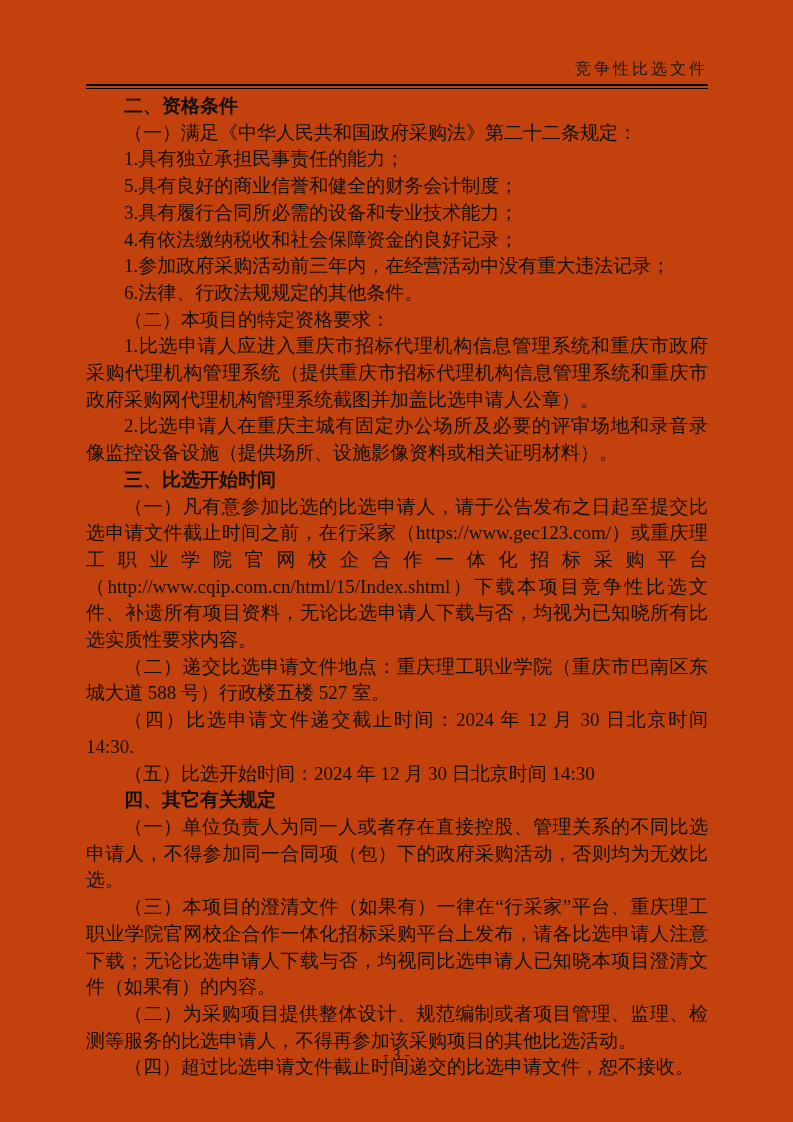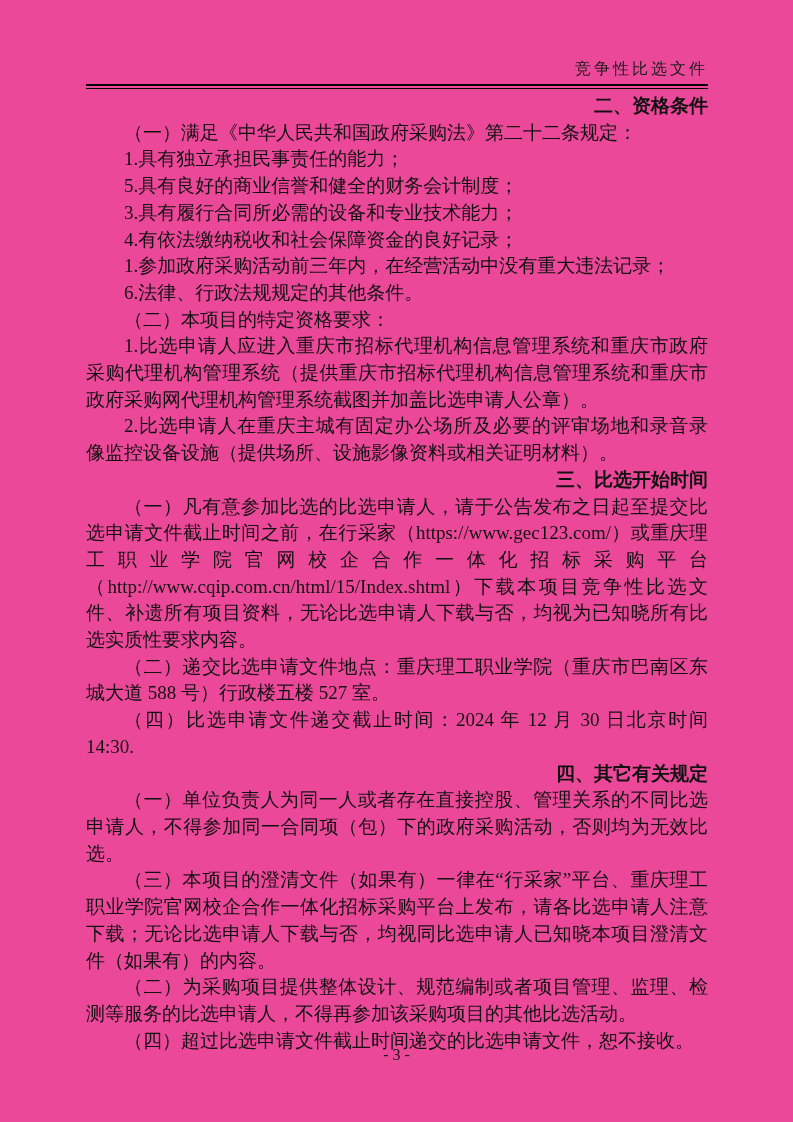"竞争性比选文件" .page { background: #ec4899 -> #c2410c }
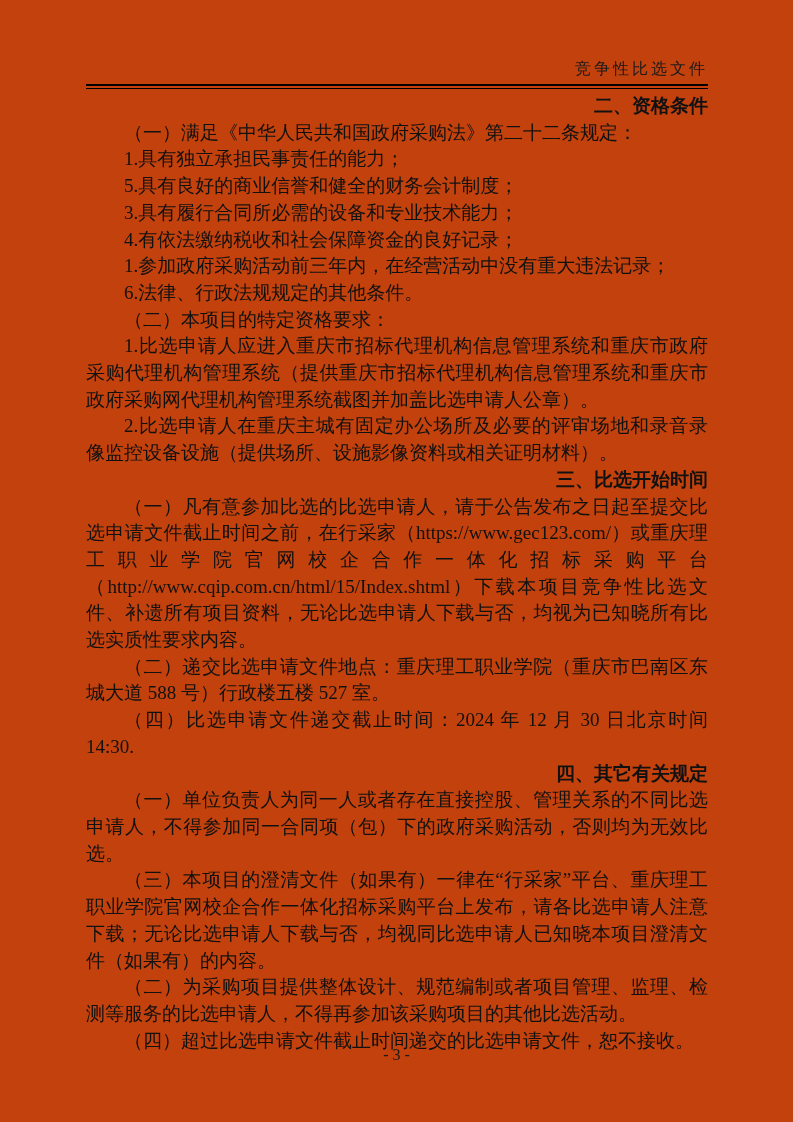"二、资格条件" .doc-body p.heading { text-align: right -> left }
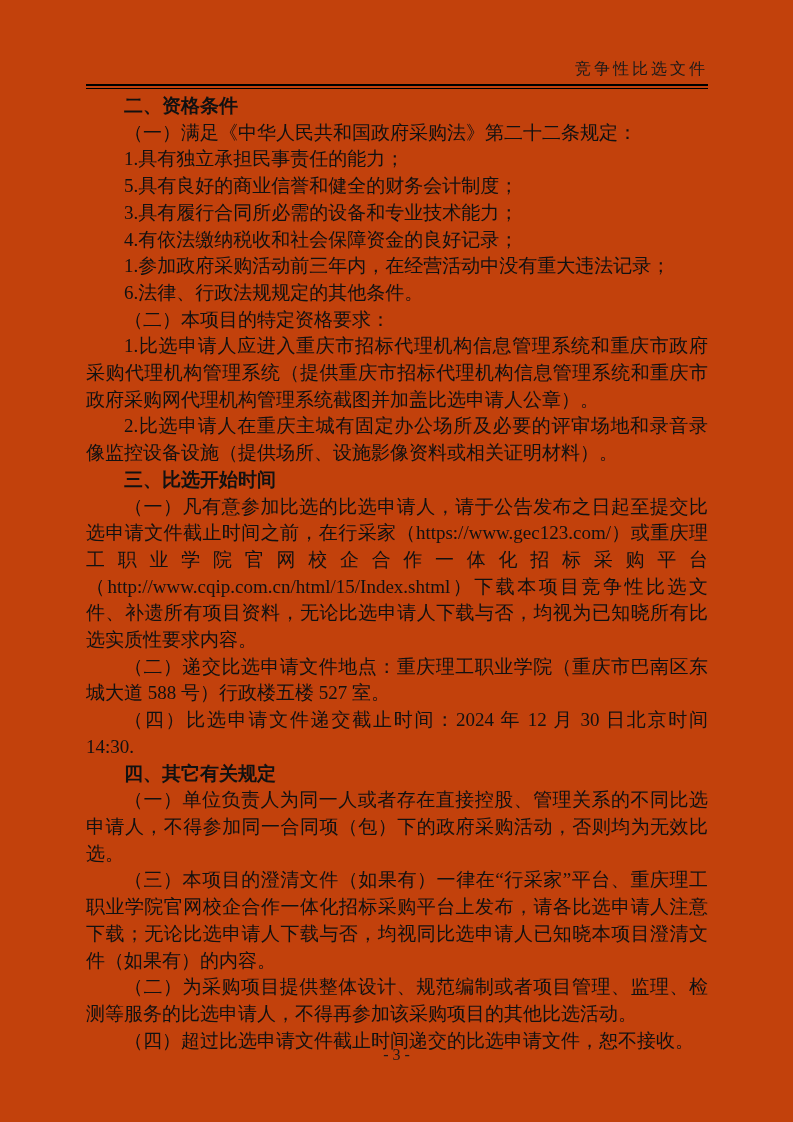"（五）比选开始时间：2024 年 12 月 30" p.body { html: none -> <p>（五）比选开始时间：2024 年 12 月 30 日北京时间 14:30</p> }
